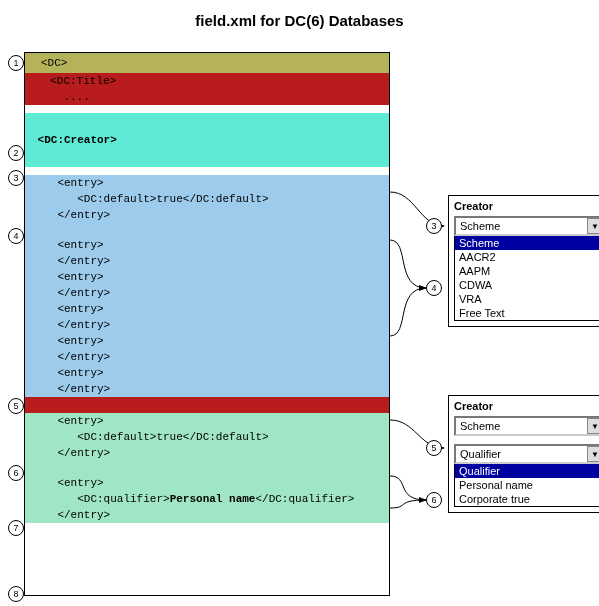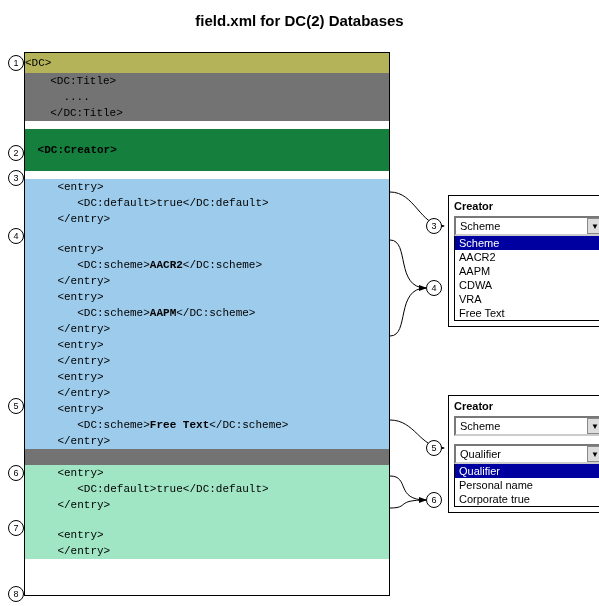"field.xml for DC(2) Databases" div.title { text: 2 -> 6 }
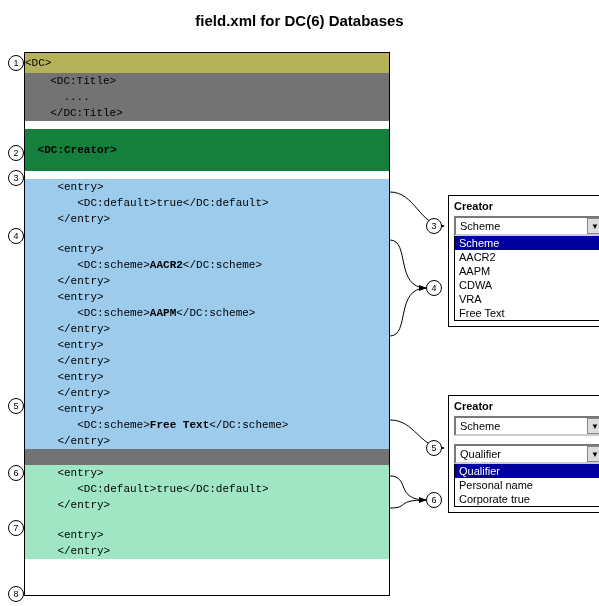"<DC>" .olive { padding: 3px 0 -> 3px 16px }
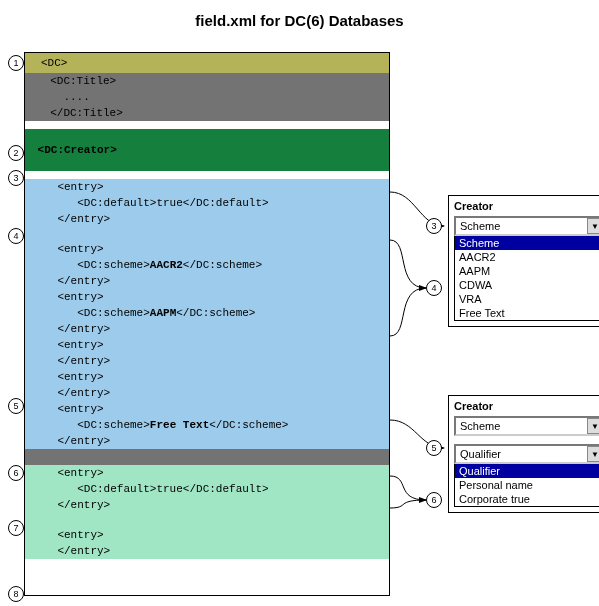"<DC:Title>" .gap { background: #737373 -> #b91c1c }
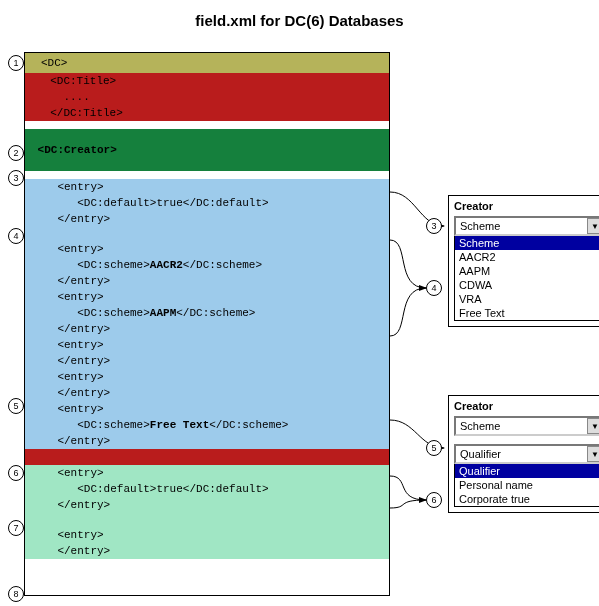"</DC:Title>" div.row { html: <div> &lt;/DC:Title&gt;</div> -> none }
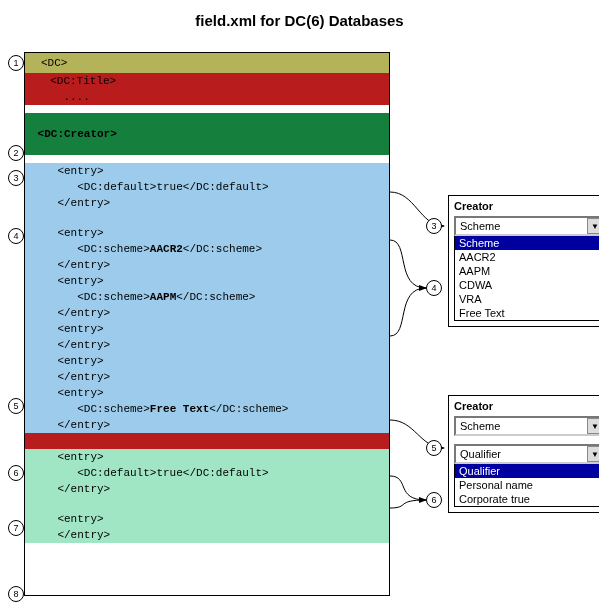"<DC:Creator>" .yellow { background: #15803d -> #5eead4; padding: 14px 6px -> 20px 6px }
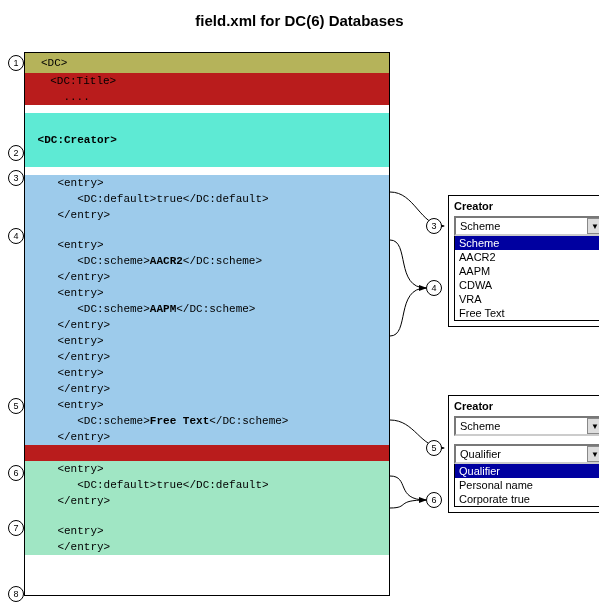"<DC:scheme>AACR2</DC:scheme>" div.row { html: <div><span> &lt;DC:scheme&gt;</span><b>AACR2</b><span>&lt;/DC:scheme&gt;</span></div> -> none }
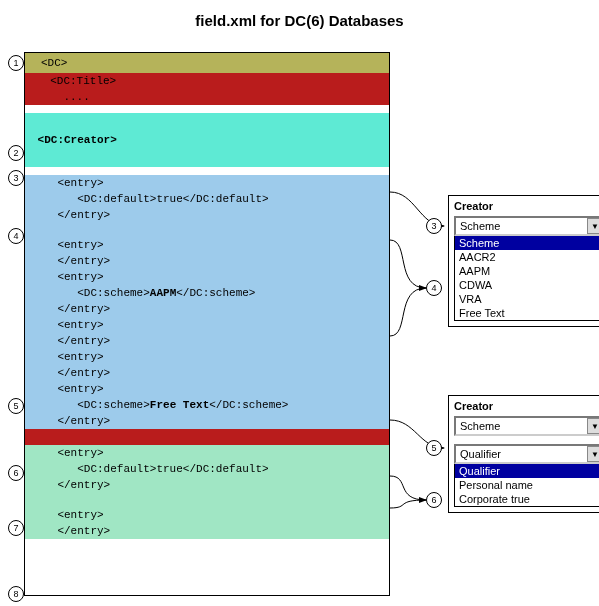"<DC:scheme>AAPM</DC:scheme>" div.row { html: <div><span> &lt;DC:scheme&gt;</span><b>AAPM</b><span>&lt;/DC:scheme&gt;</span></div> -> none }
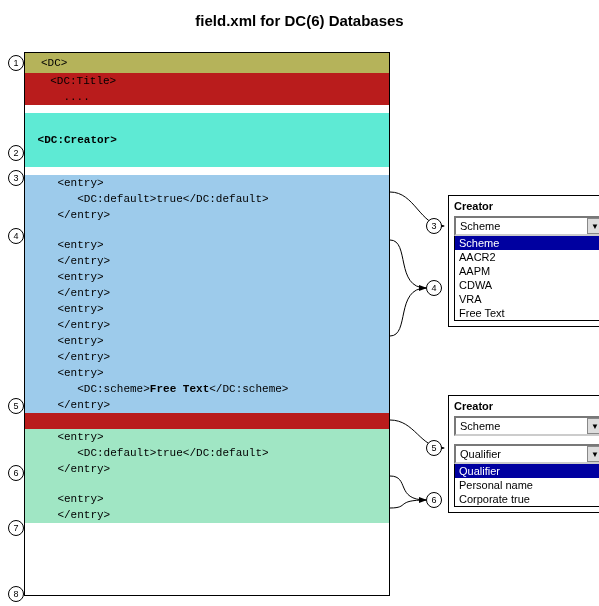"<DC:scheme>Free Text</DC:scheme>" div.row { html: <div><span> &lt;DC:scheme&gt;</span><b>Free Text</b><span>&lt;/DC:scheme&gt;</span></div> -> none }
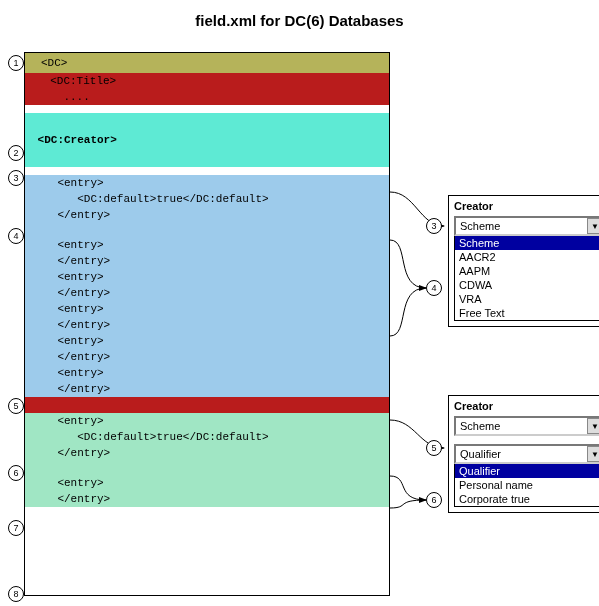"<DC:qualifier>Personal" div.row { html: none -> <div><span> &lt;DC:qualifier&gt;</span><b>Personal name</b><span>&lt;/DC:qualifier&gt;</span></div> }
